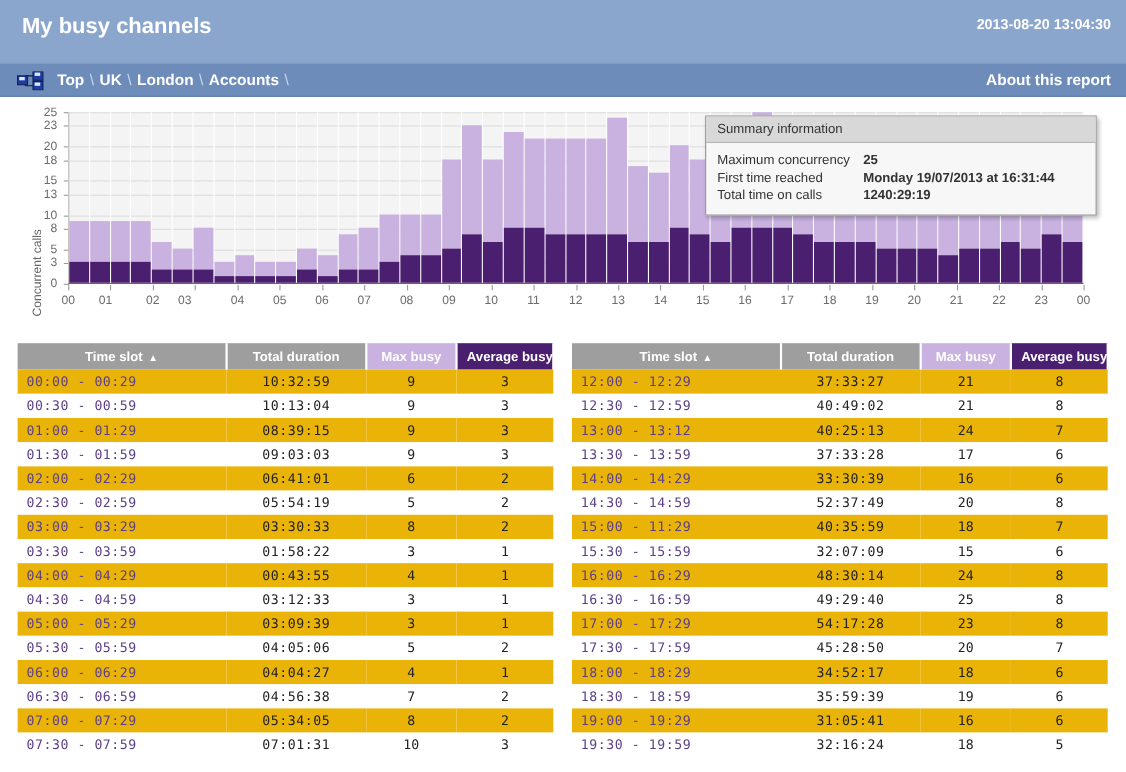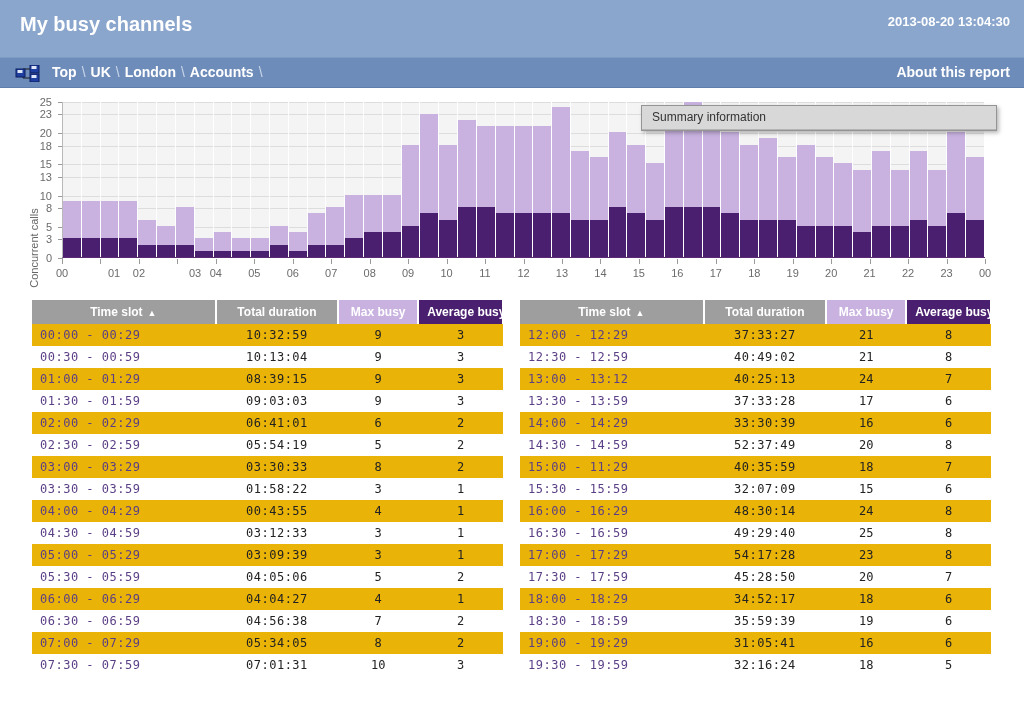"Maximum concurrency" div { html: none -> <div> <table> <tbody> <tr> <td>Maximum concurrency</td> <td>25</td> </tr> <tr> <td>First time reached</td> <td>Monday 19/07/2013 at 16:31:44</td> </tr> <tr> <td>Total time on calls</td> <td>1240:29:19</td> </tr> </tbody> </table> </div> }
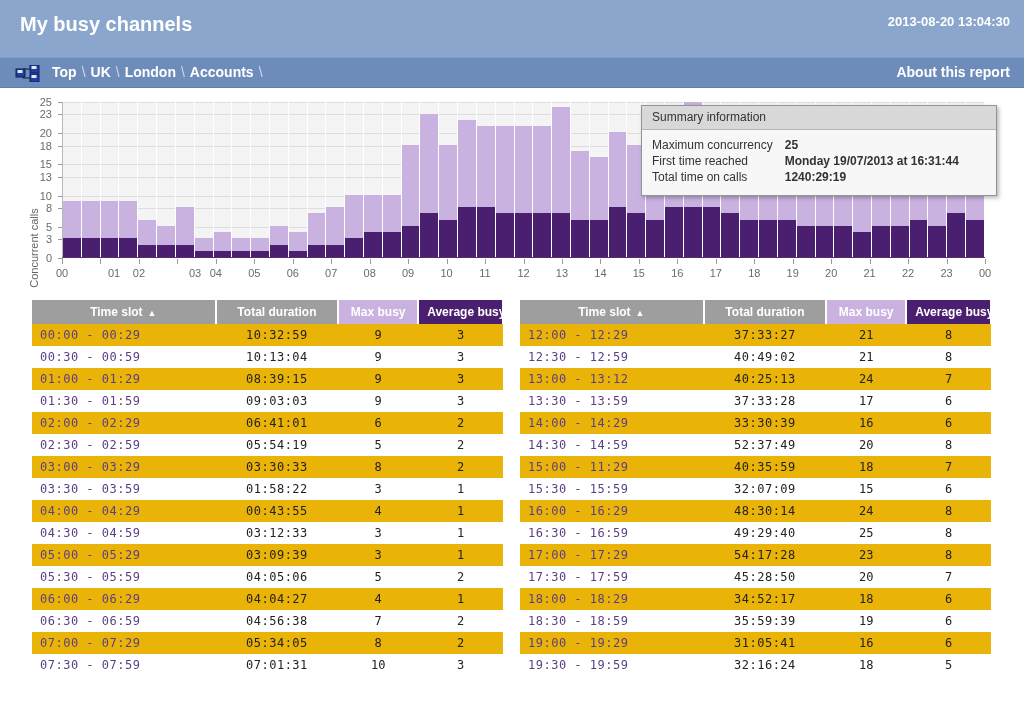"01" div.xlabel { left: 52px -> 34px }
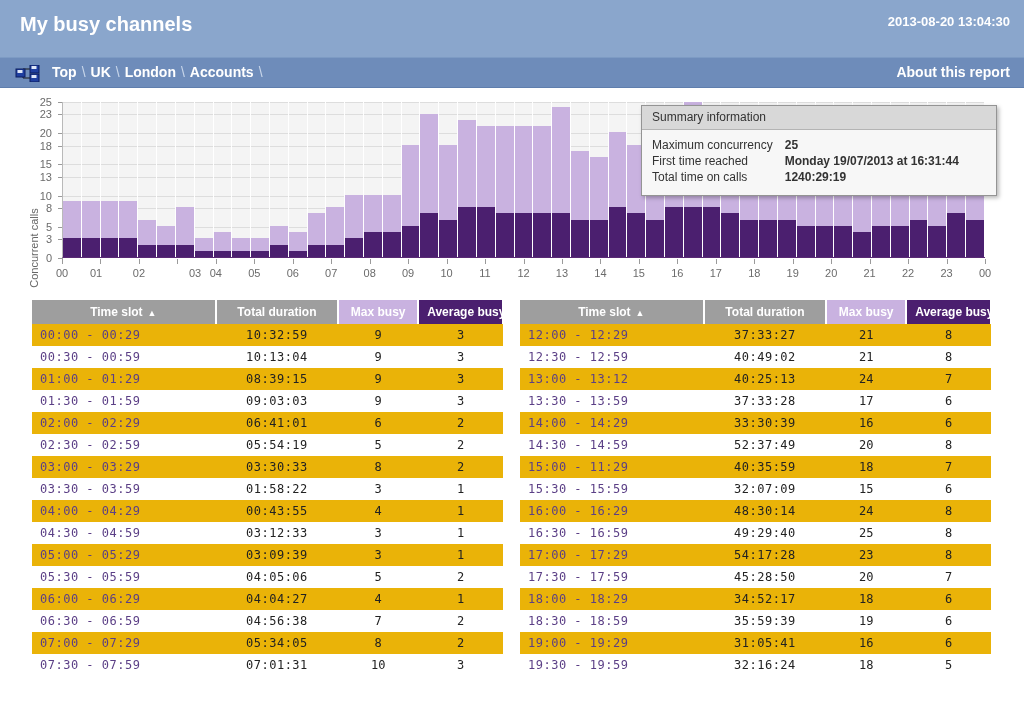"03" div.xlabel { left: 133px -> 106px }
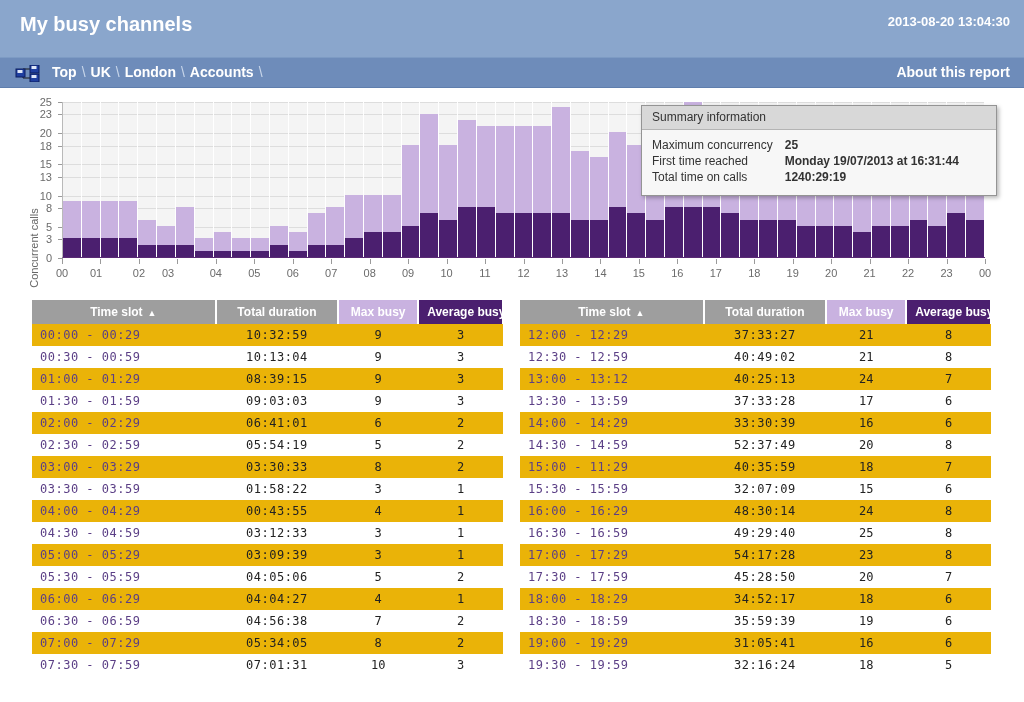"Time slot ▲" #tables { margin-top: 8px -> 20px; padding: 0 32px -> 0 16px }
